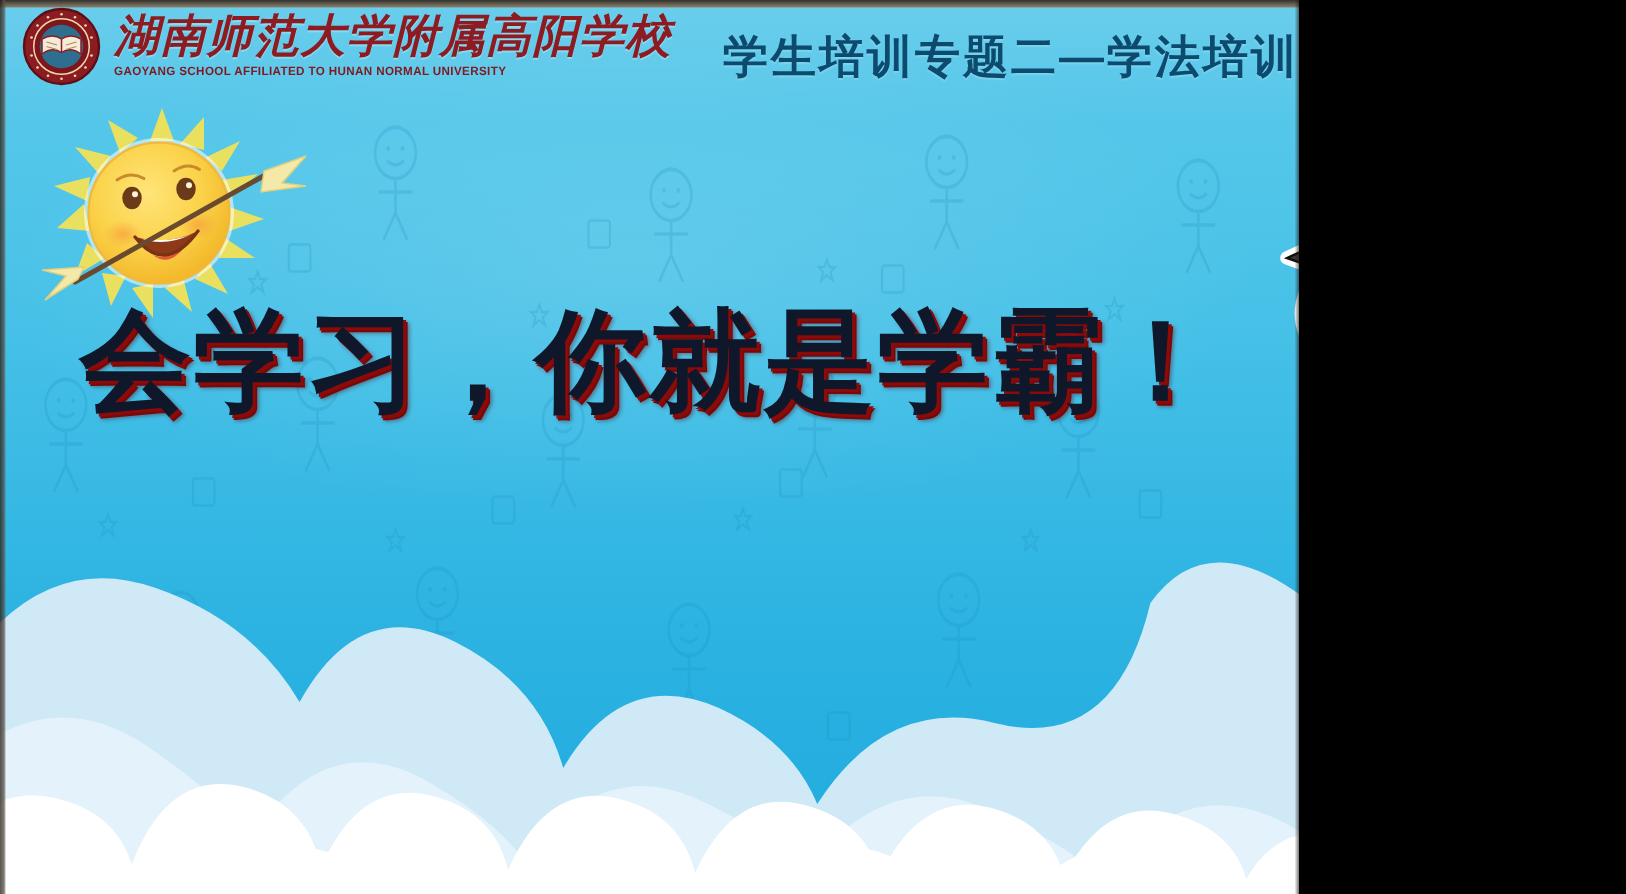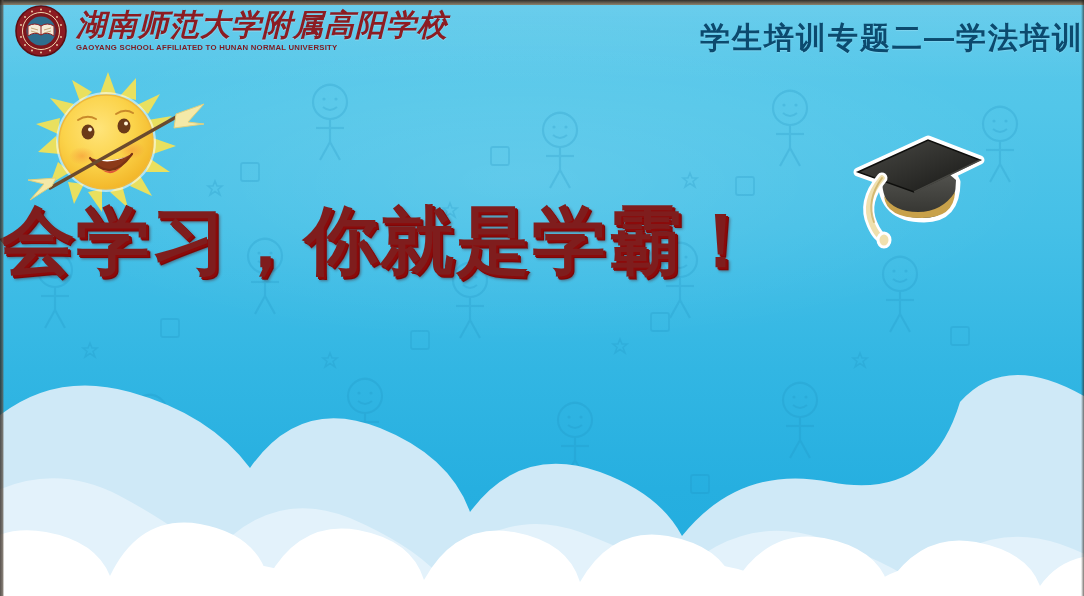"湖南师范大学附属高阳学校" #slide { width: 1084px -> 866px }
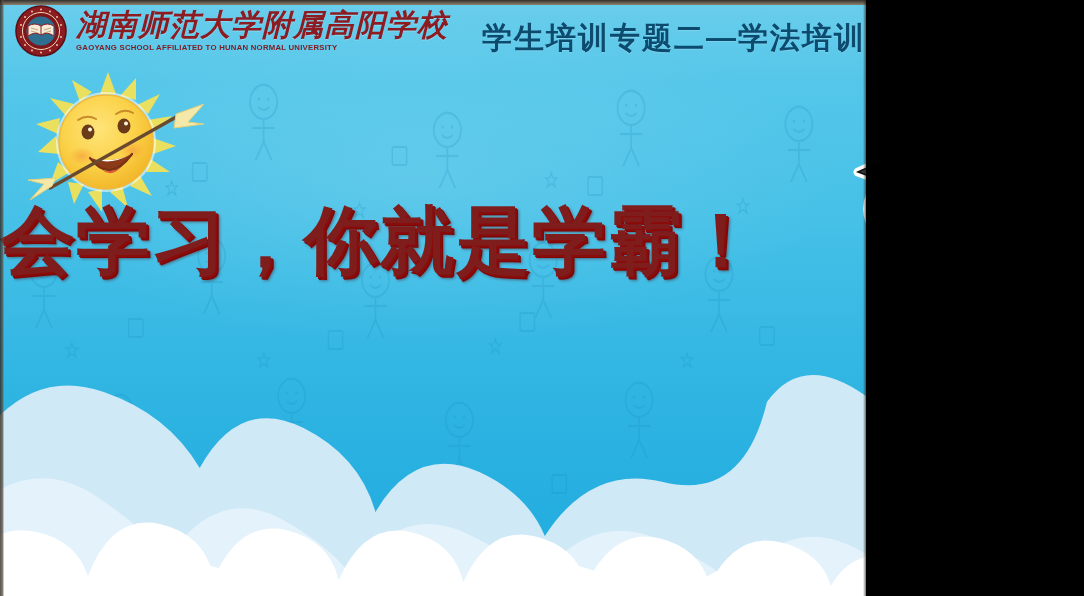"会学习，你就是学霸！" .headline { color: #7f1d1d -> #0f172a; text-align: left -> center }
